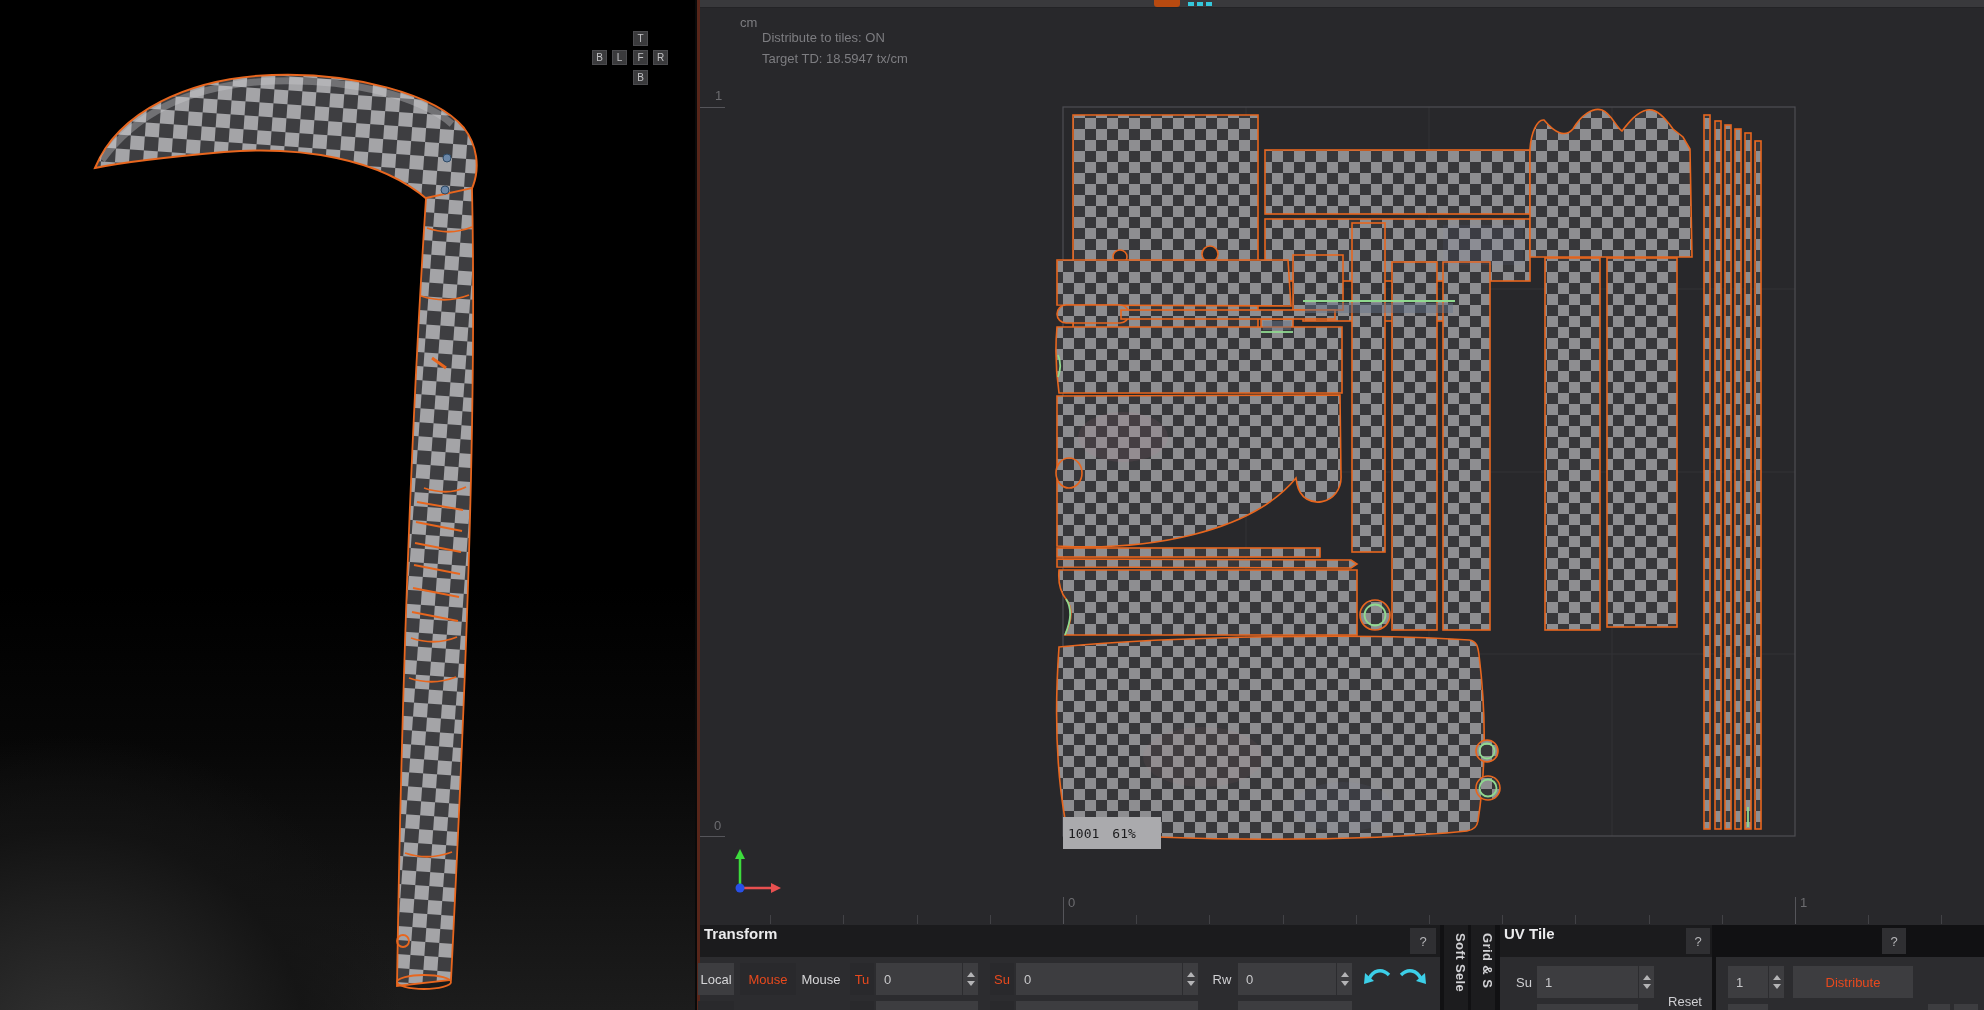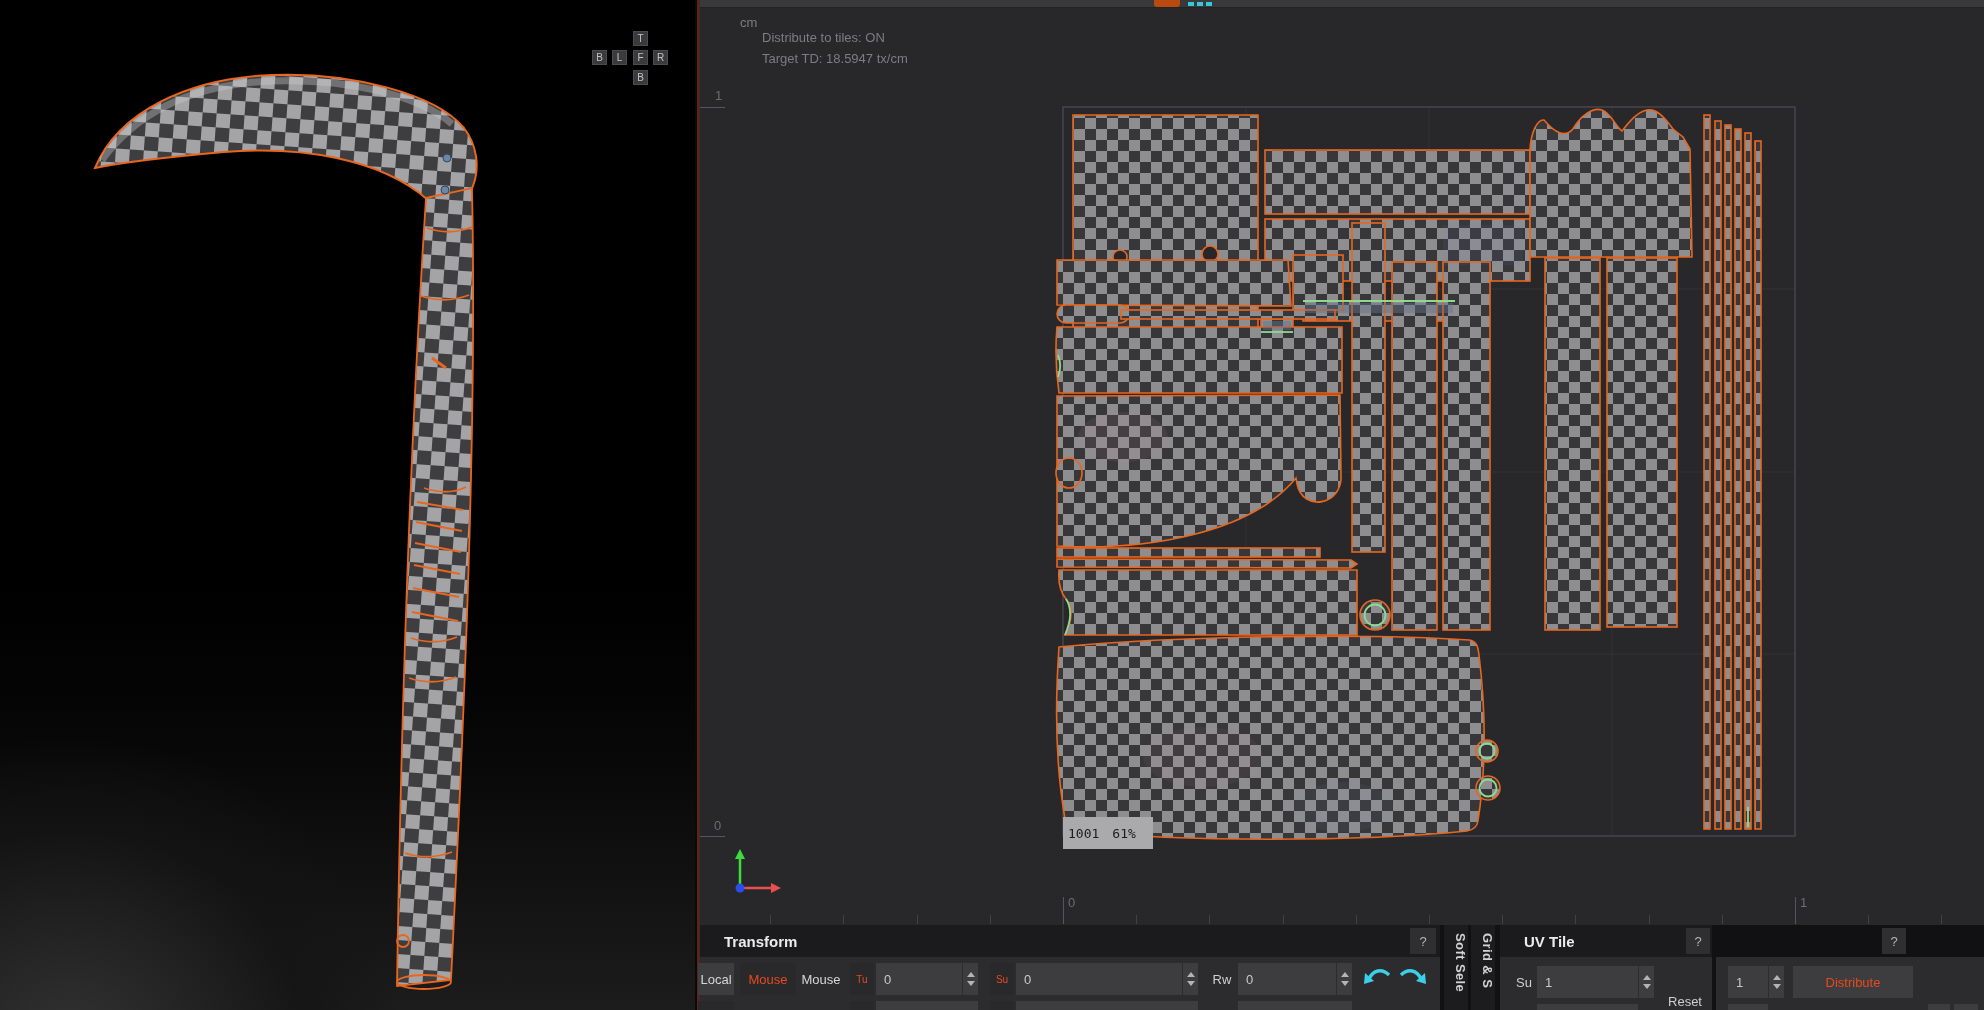"1001" #badge { width: 90px -> 98px }
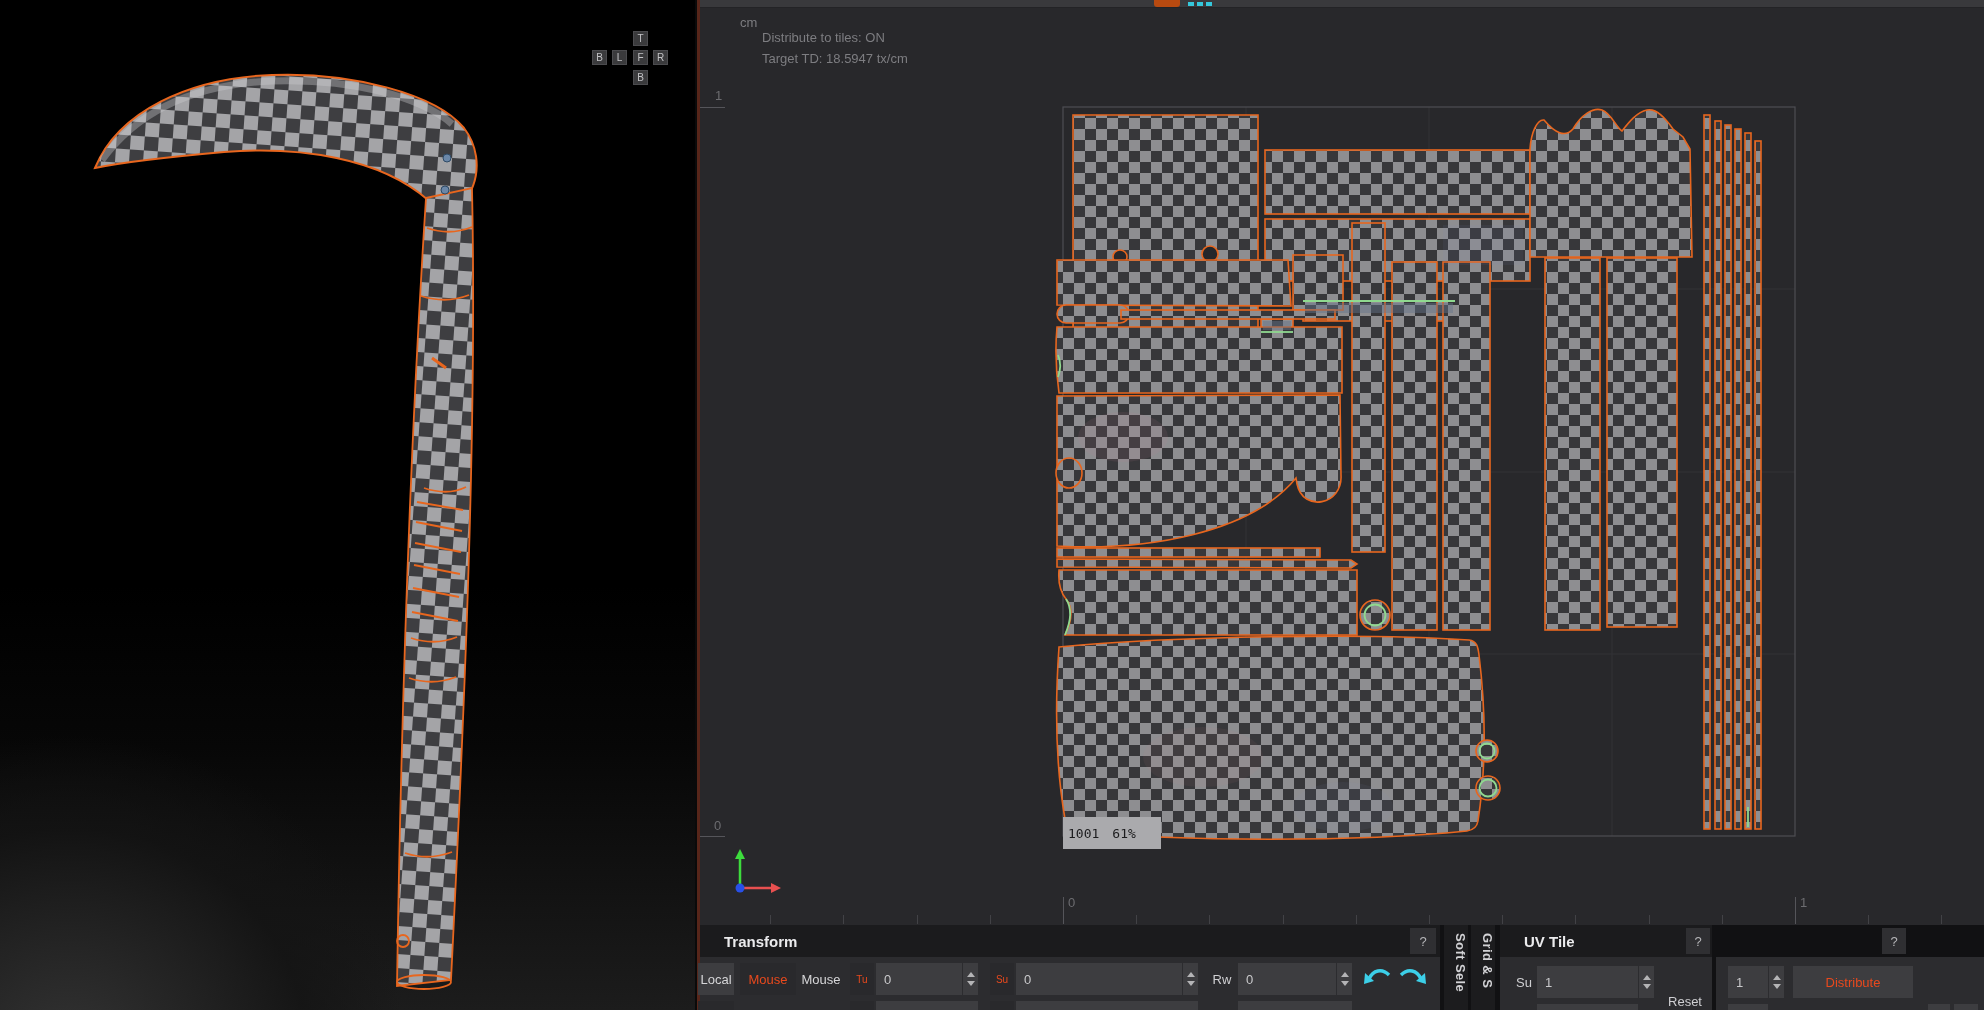"Transform" .ptitle { align-items: center -> flex-start; padding-left: 24px -> 4px }
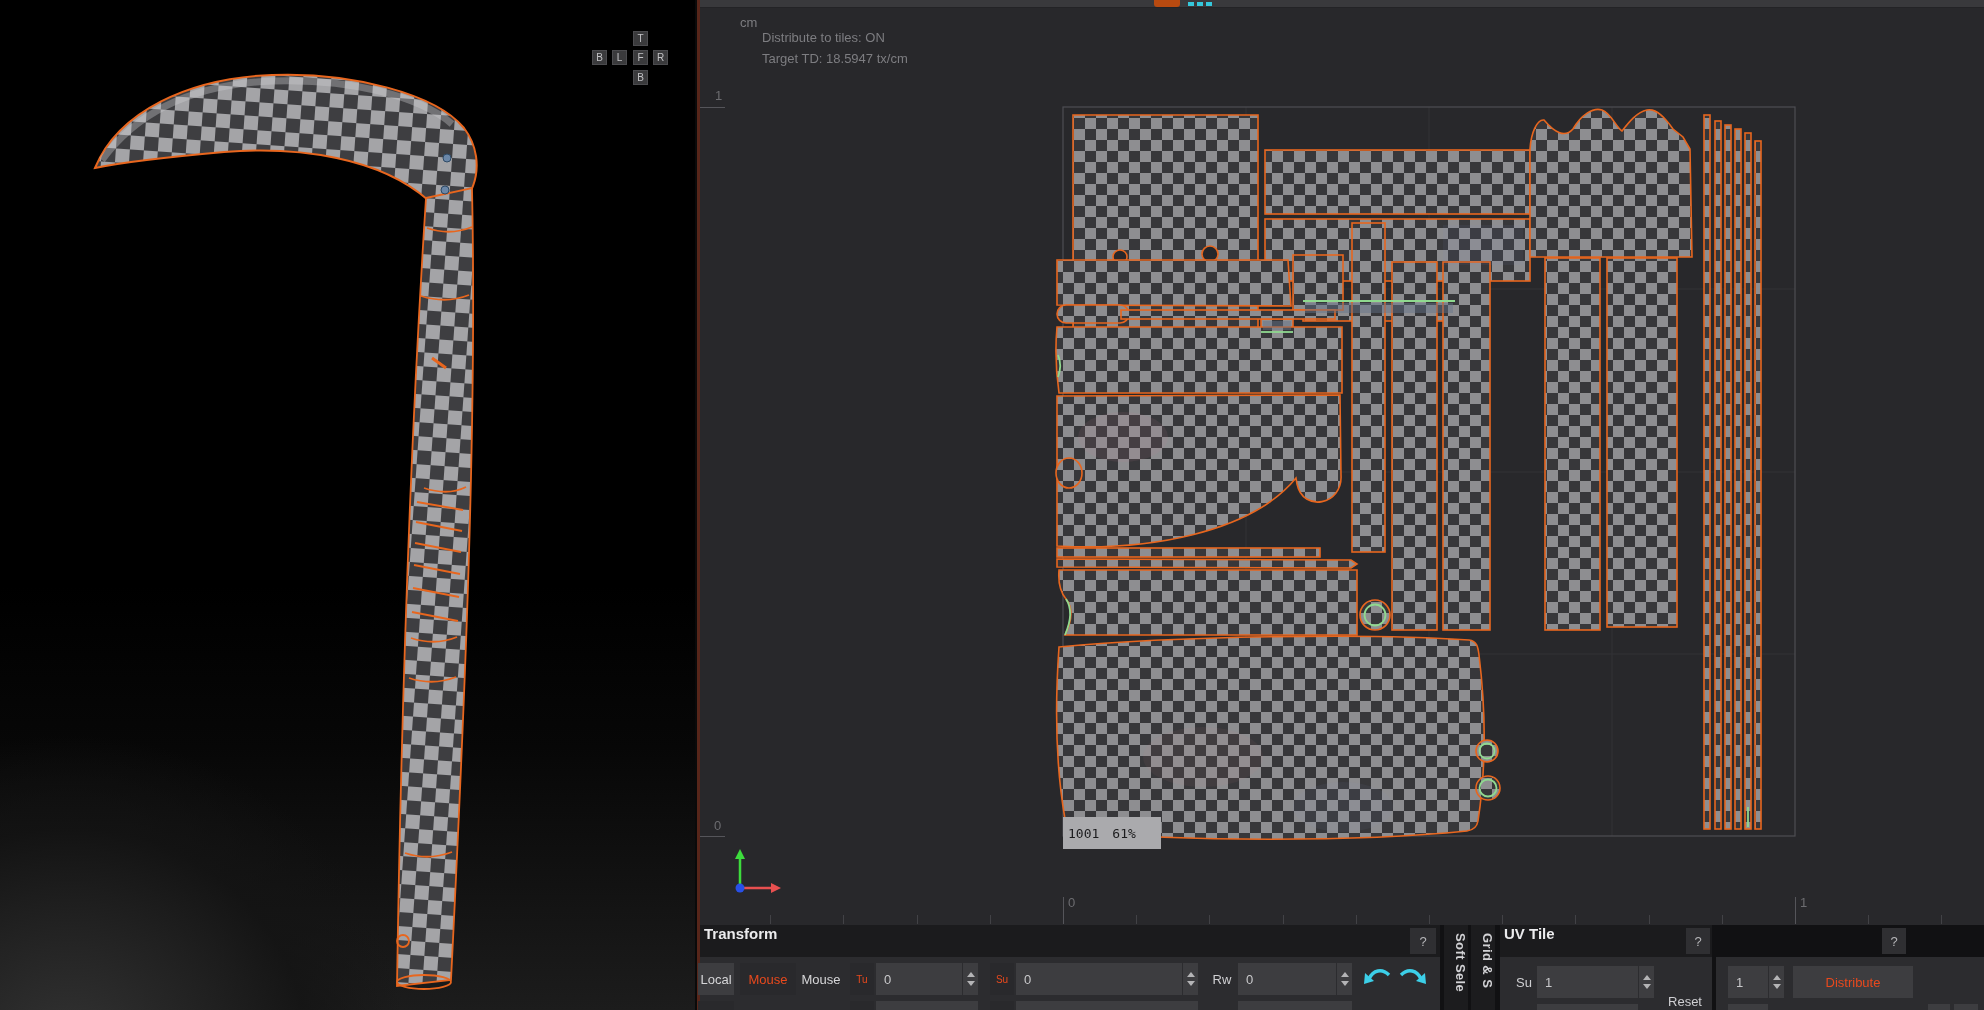"Tu" .chip { font-size: 10px -> 13px }
